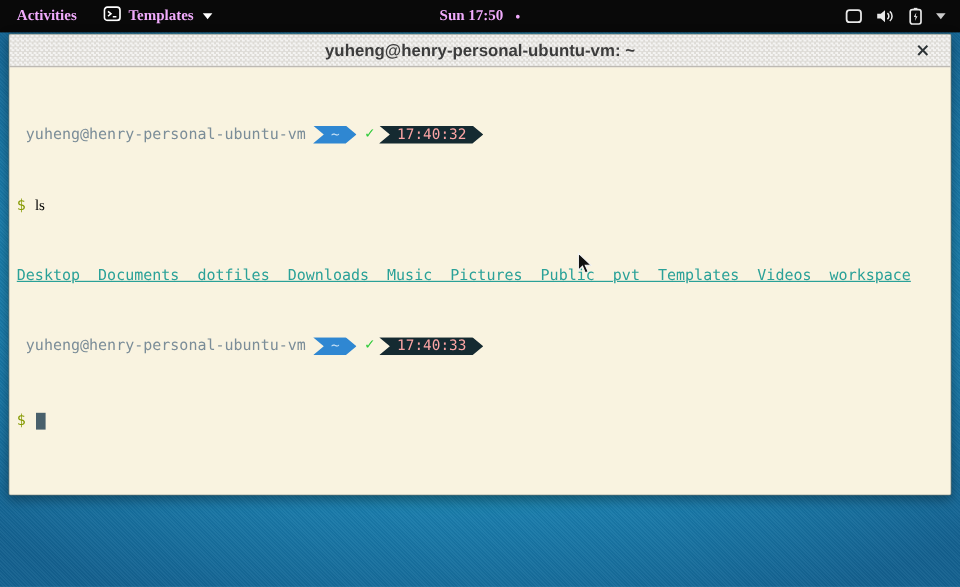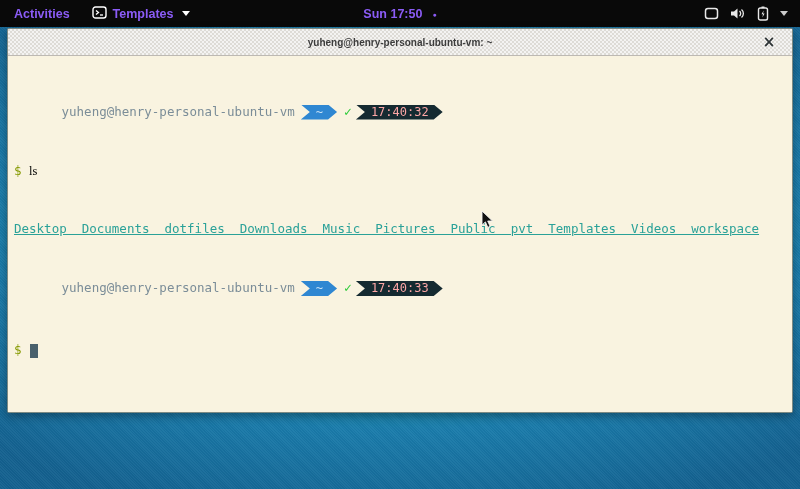"Activities" .topbar { color: #8b5cf6 -> #f0abfc; font-family: none -> Liberation Serif, serif }
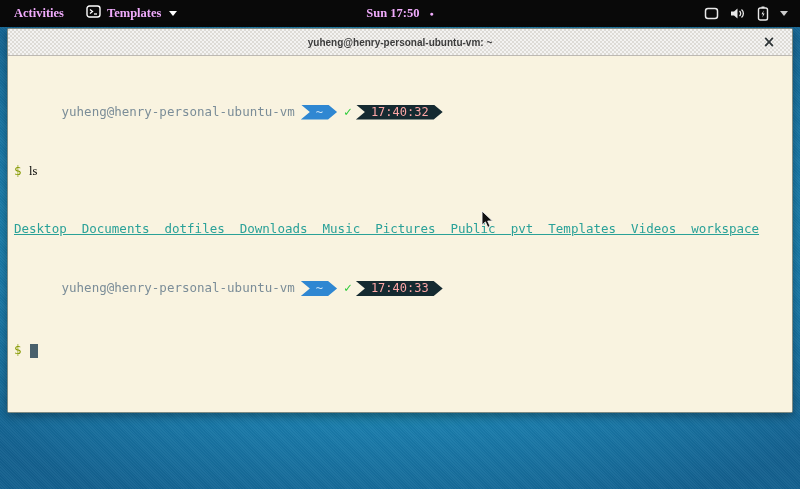"yuheng@henry-personal-ubuntu-vm: ~" .title-text { font-size: 10px -> 14px }
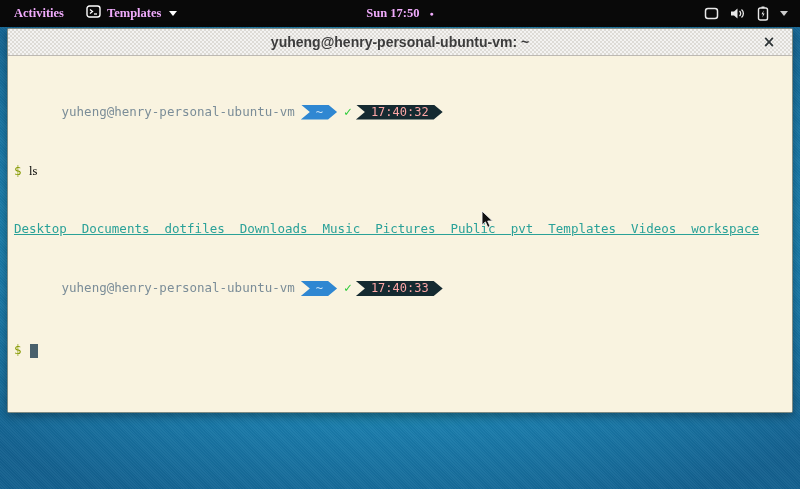"yuheng@henry-personal-ubuntu-vm" .prompt-user { margin-left: 40px -> none }
